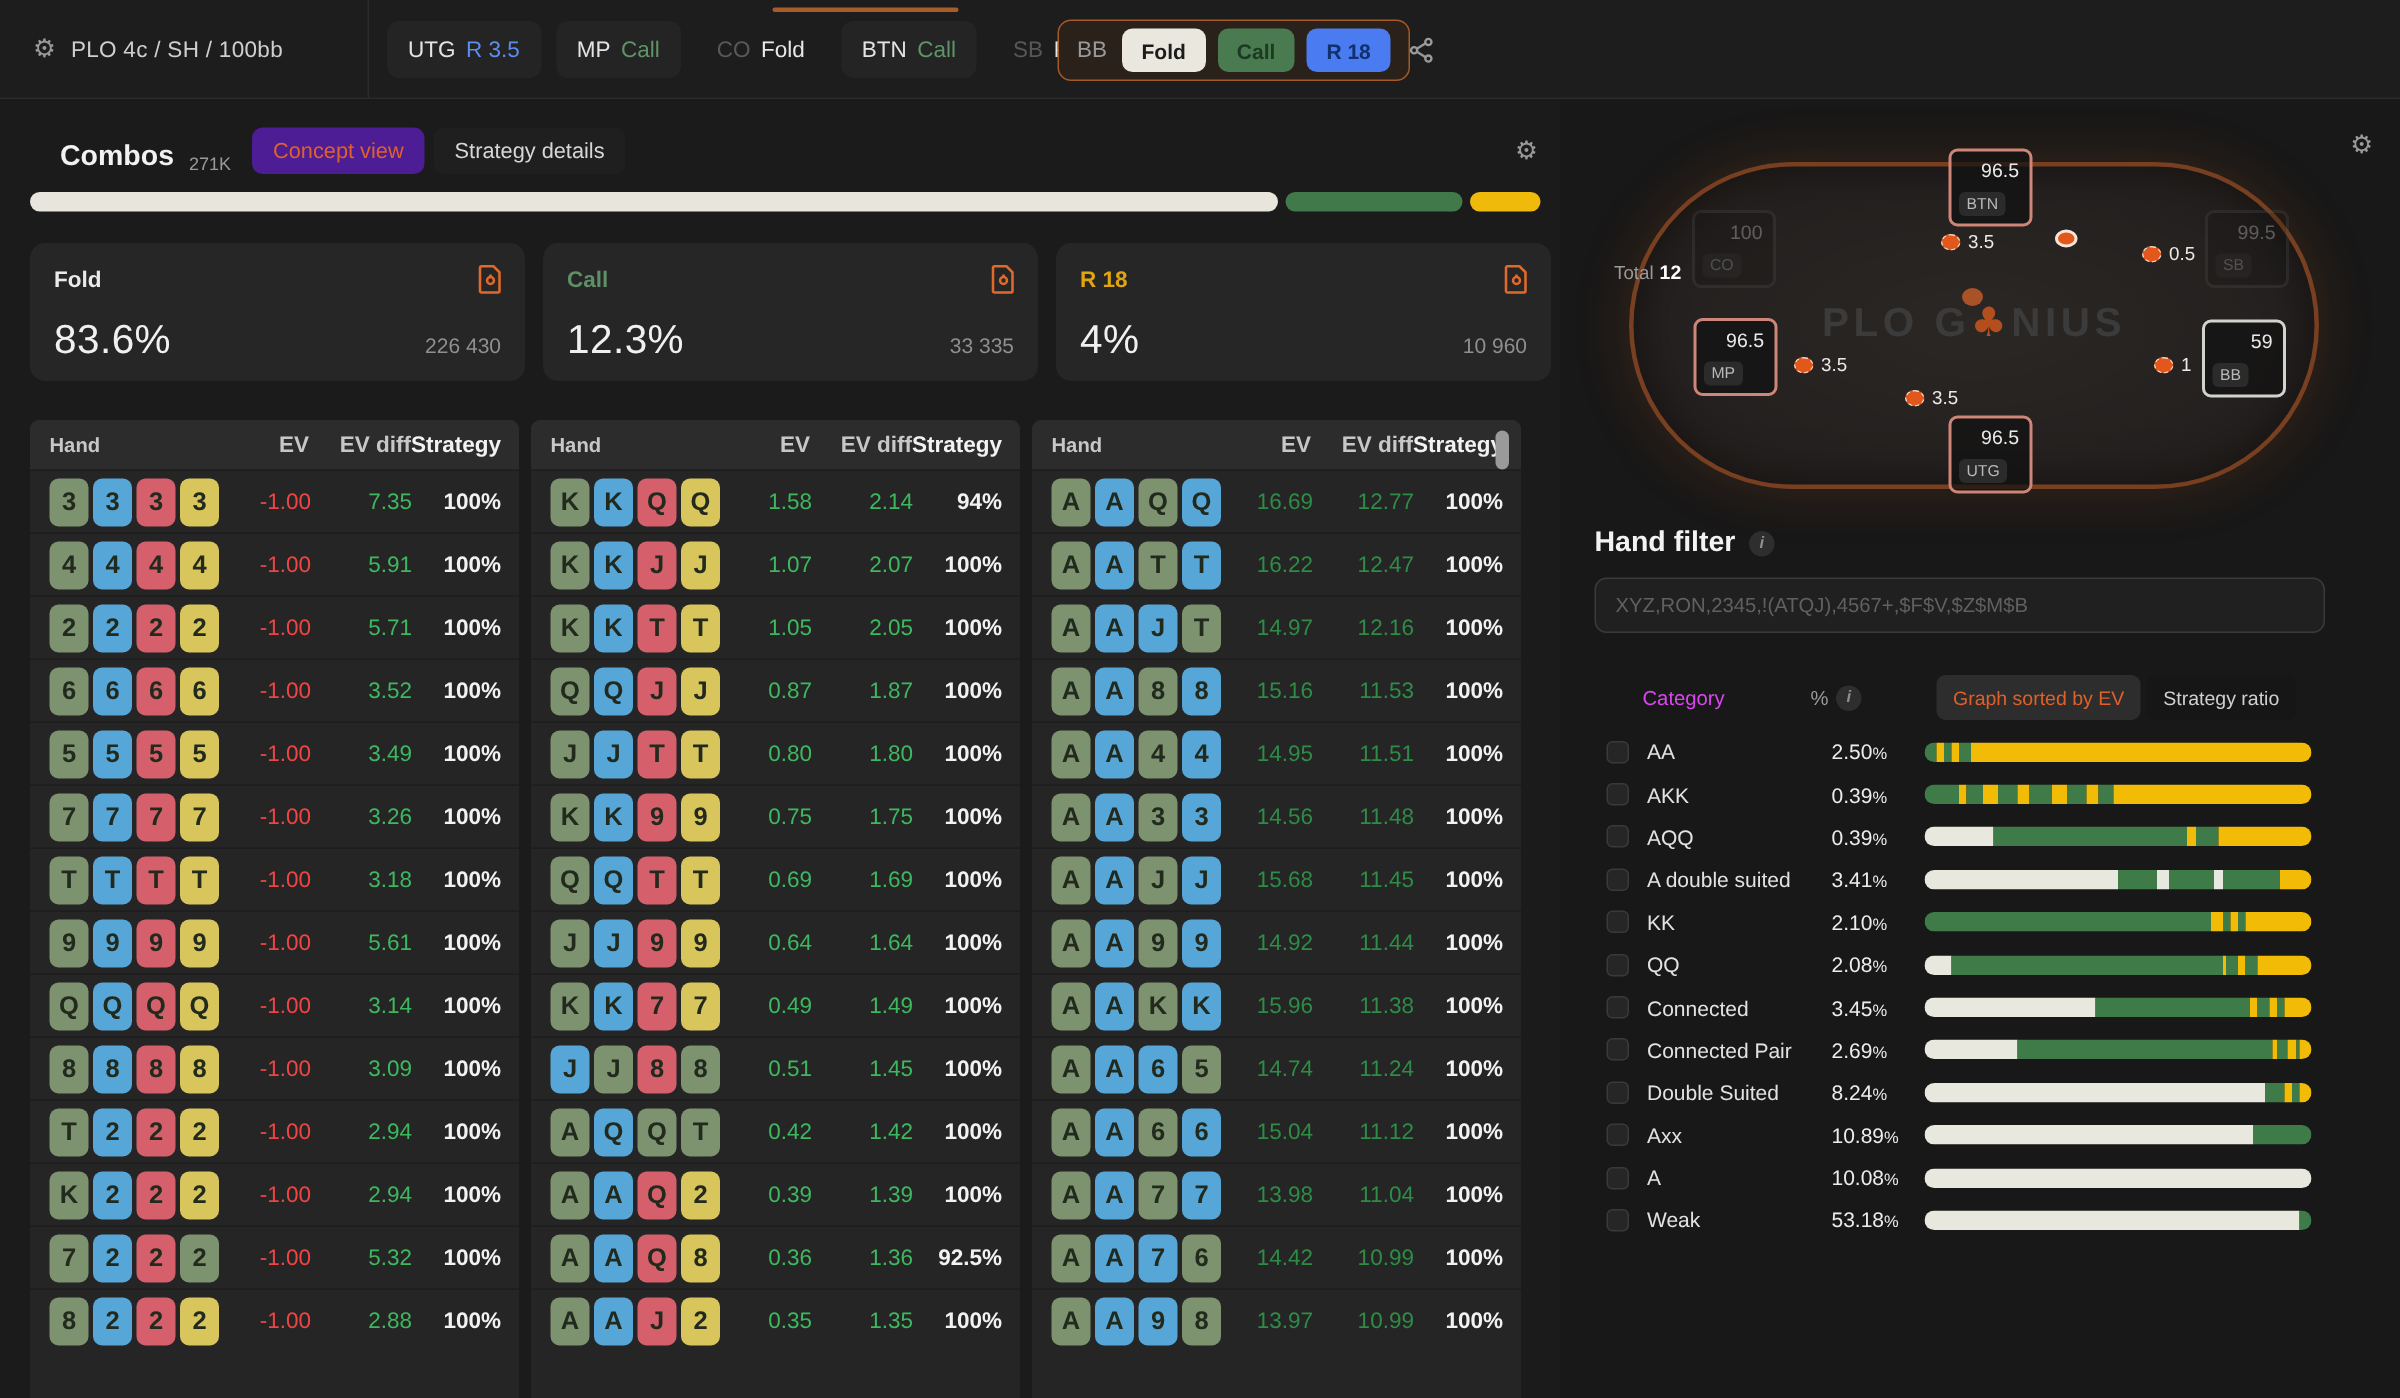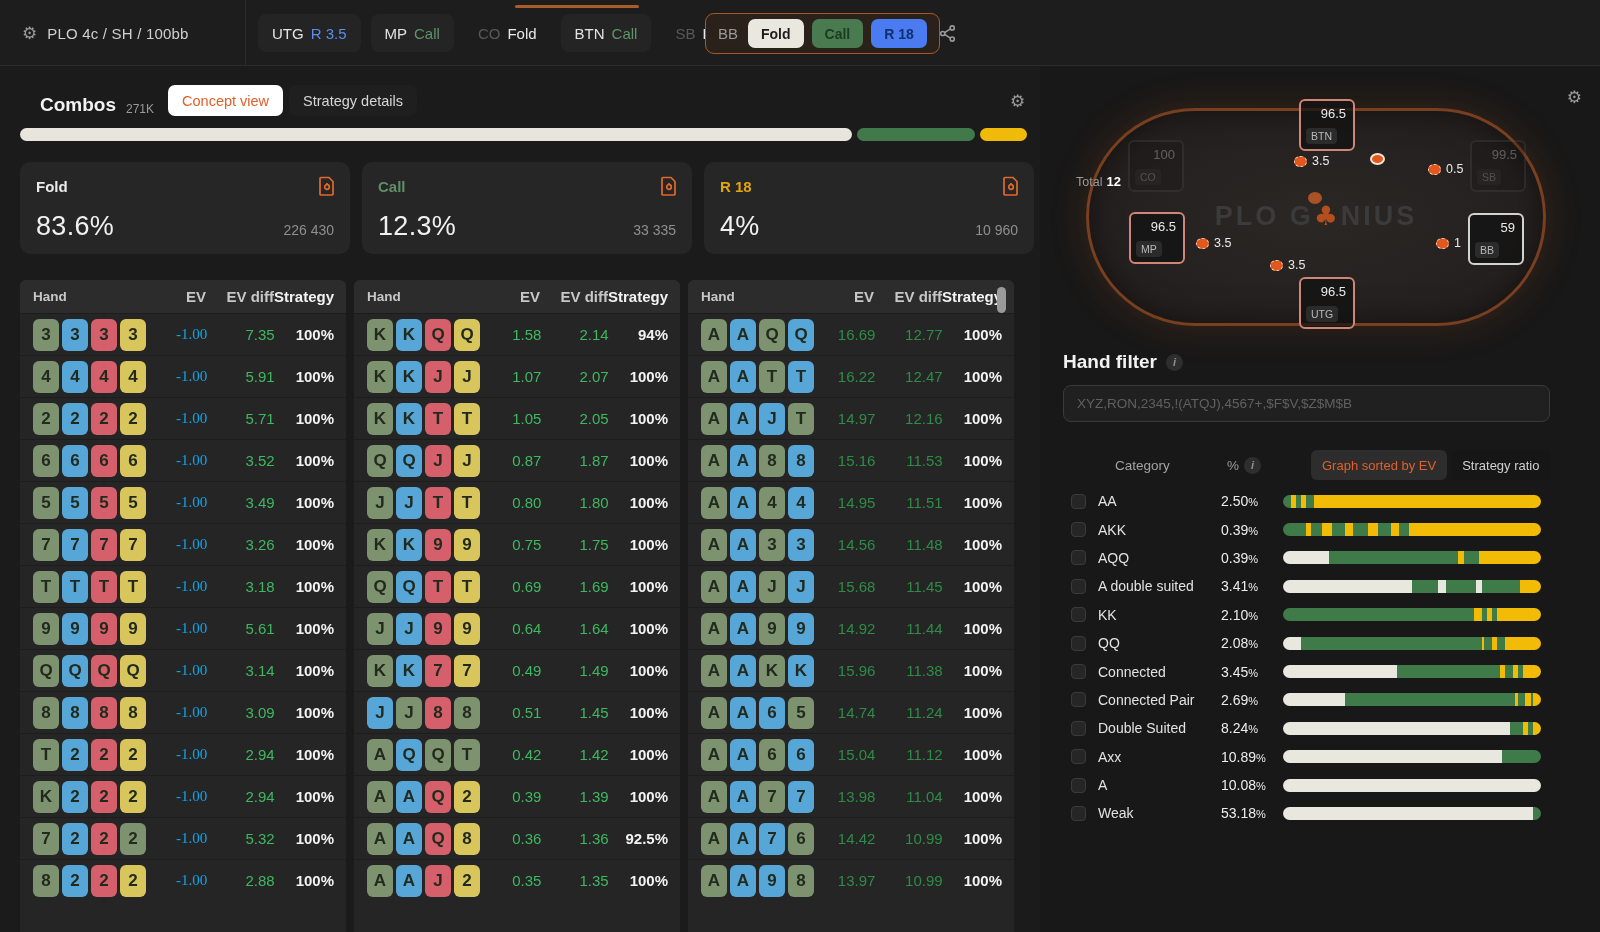"Concept view" .ctab.active { background: #ffffff -> #4c1d95 }
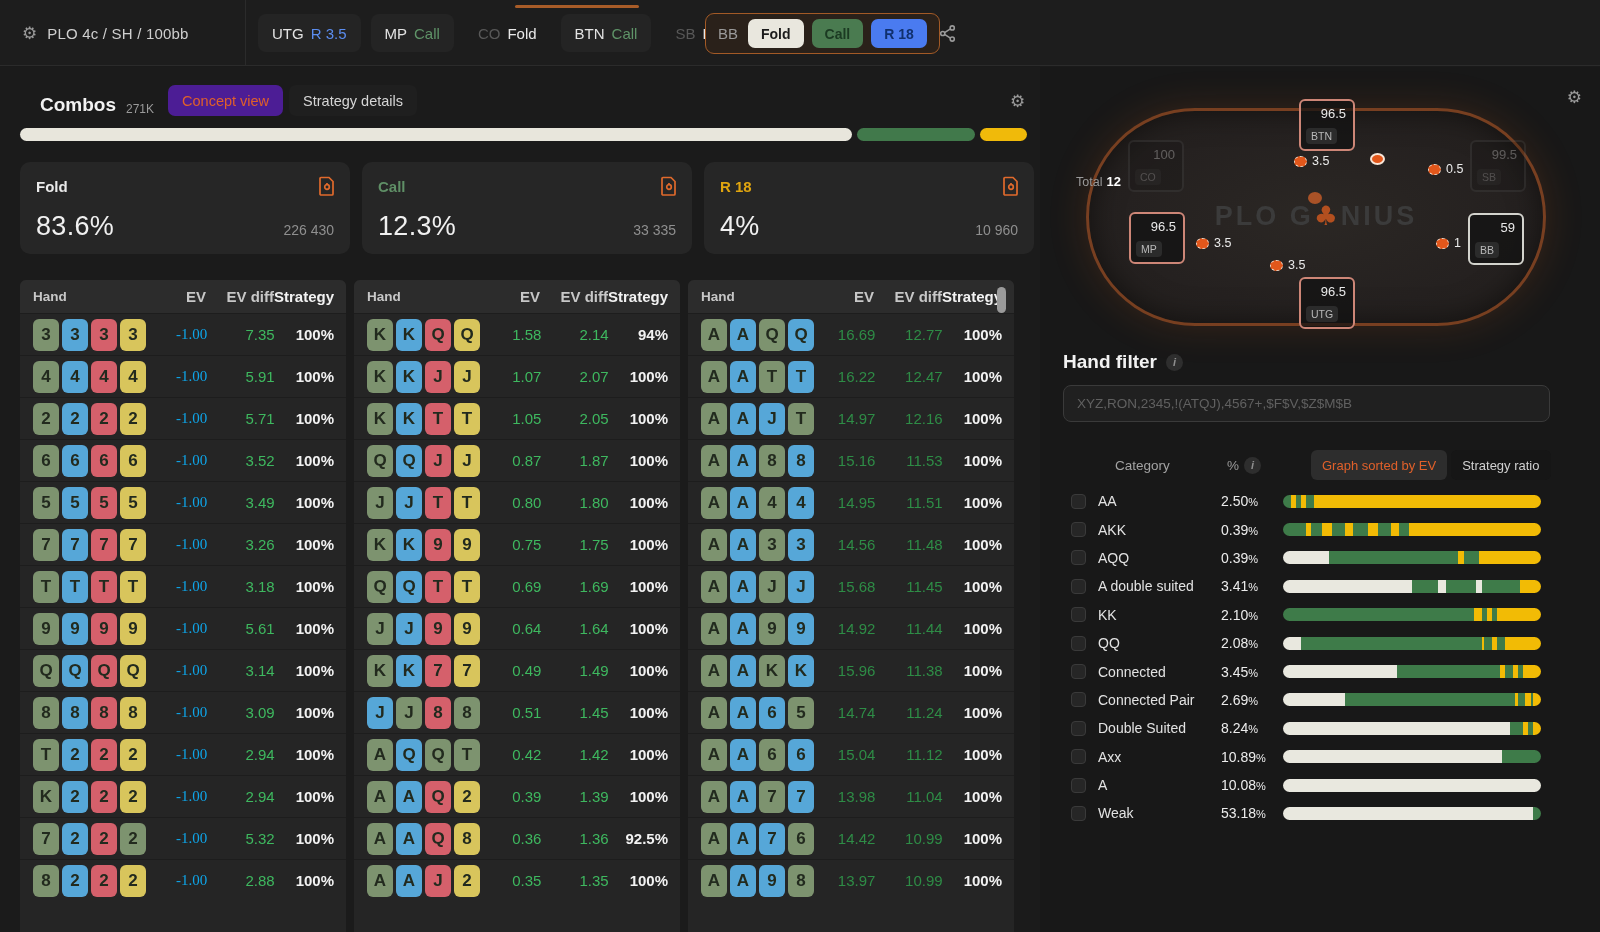"-1.00" .ev-red { color: #0ea5e9 -> #ef4444; font-family: Liberation Serif, serif -> none }
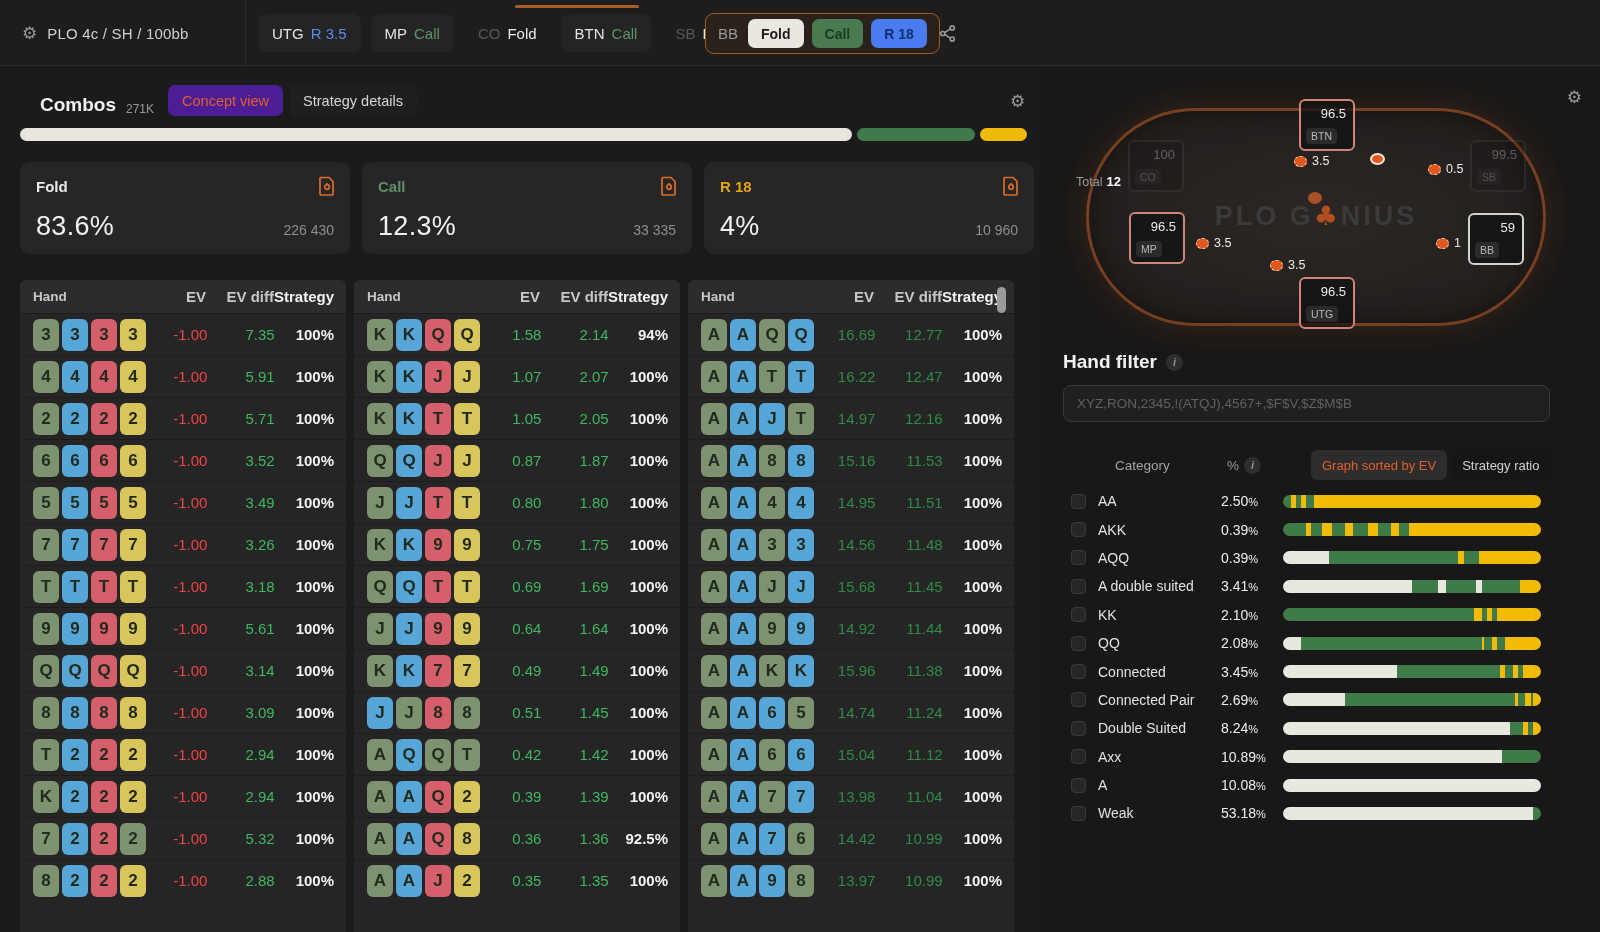"Category" .cat-head .ch-cat { color: #a3a3a3 -> #d946ef; margin-left: 52px -> 32px }
